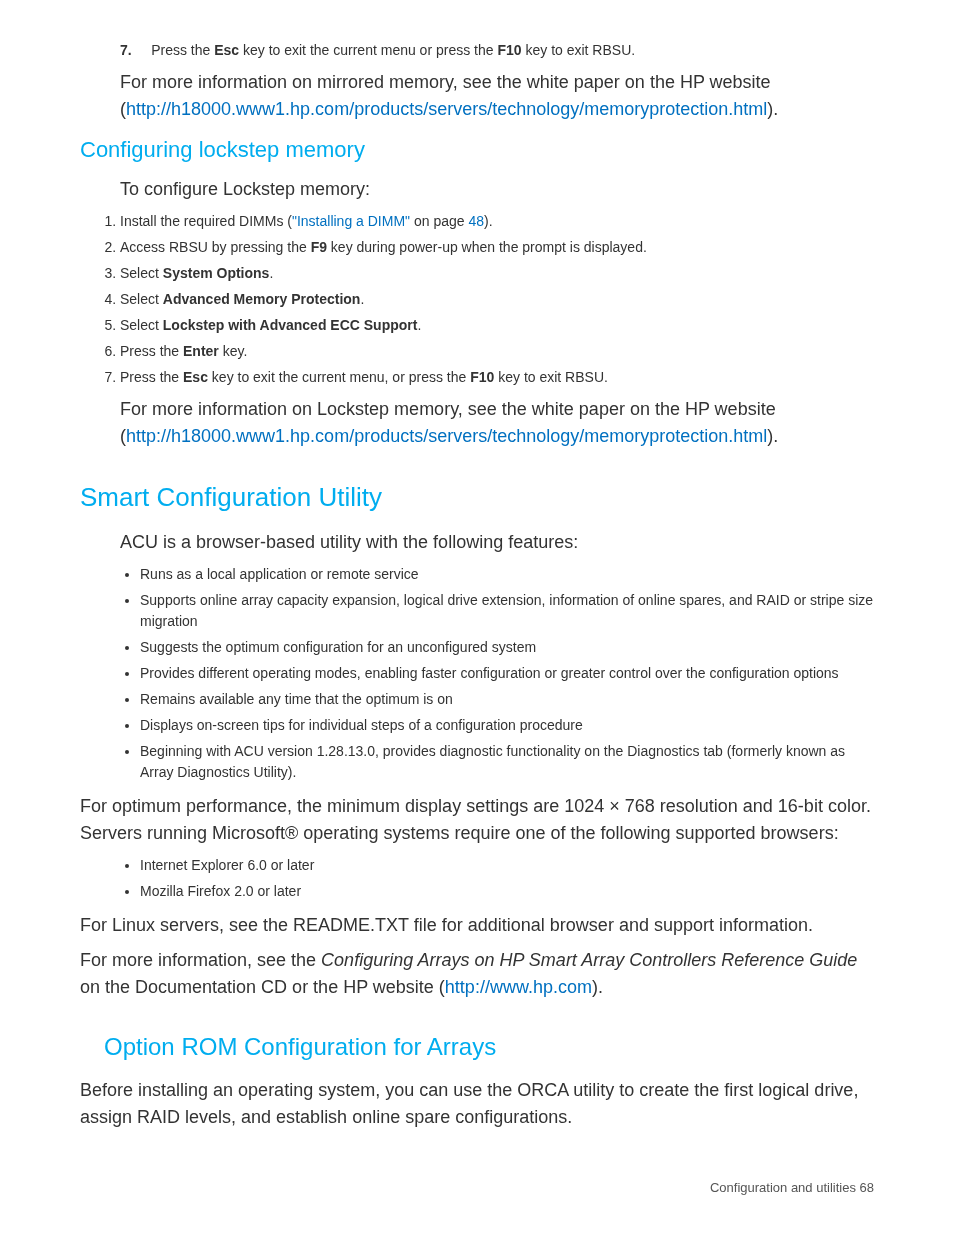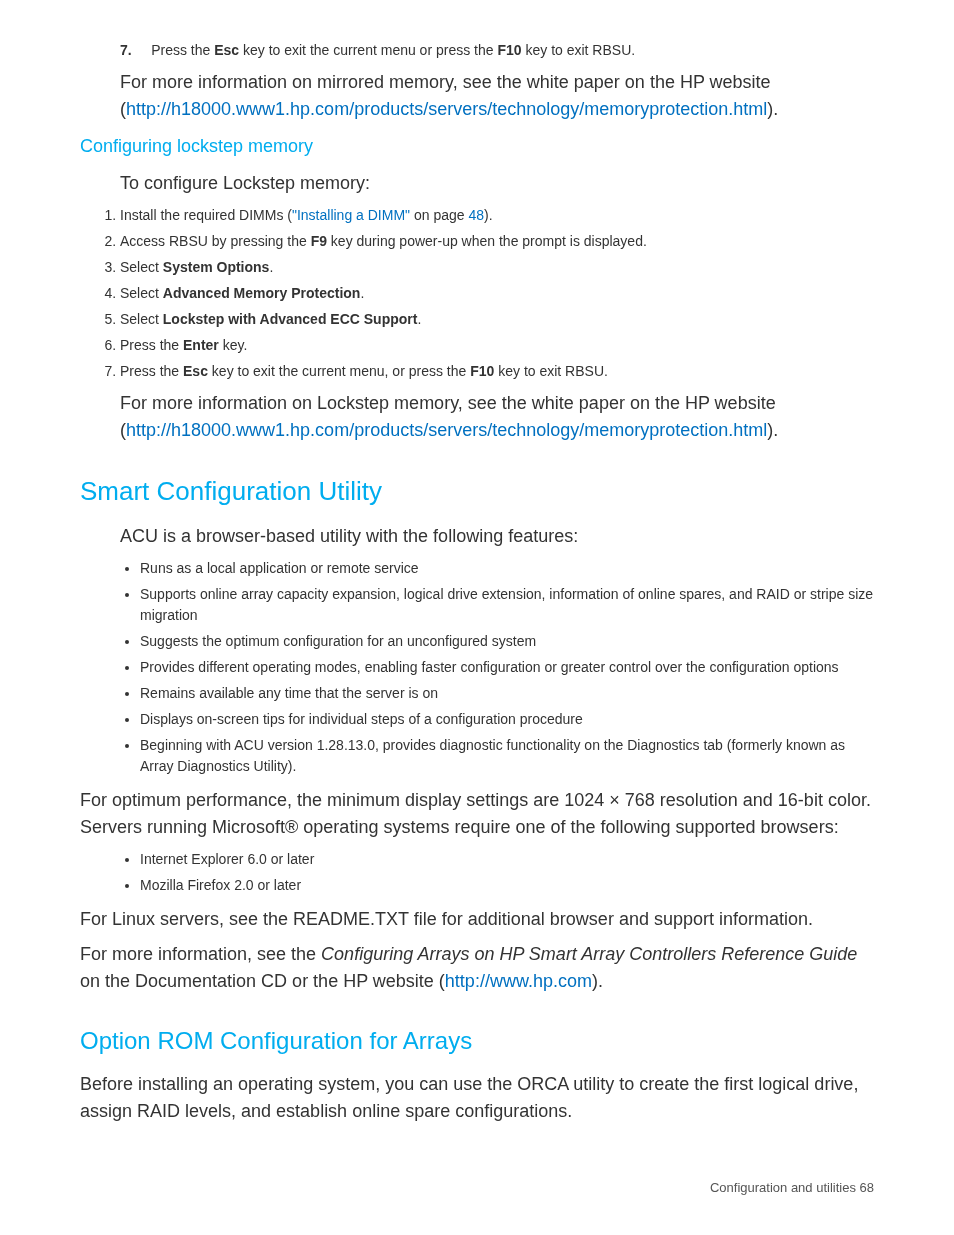"Configuring lockstep memory" .section-heading-blue-small { font-size: 18px -> 22px }
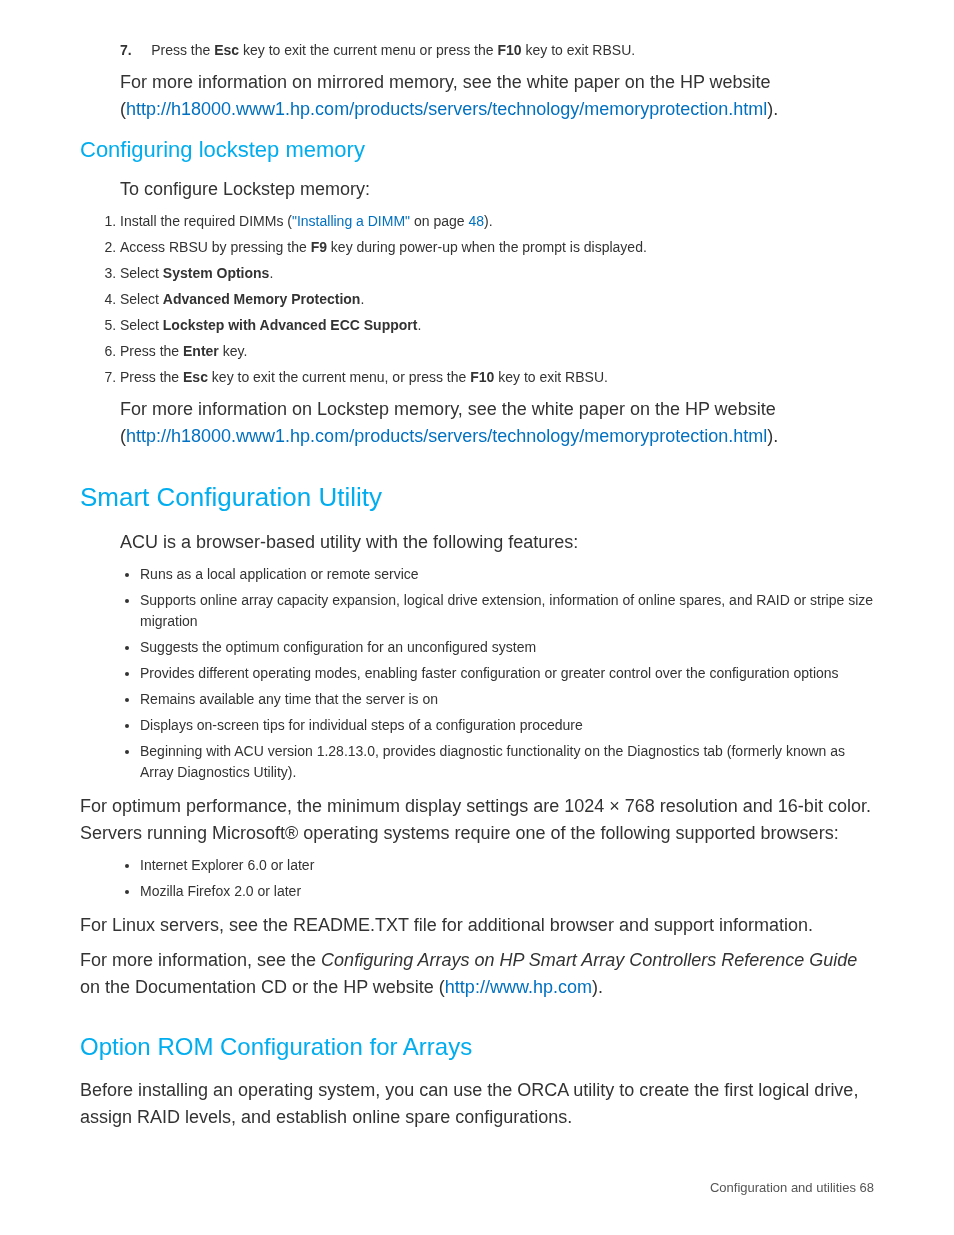"Remains available any time that" li { text: server -> optimum }
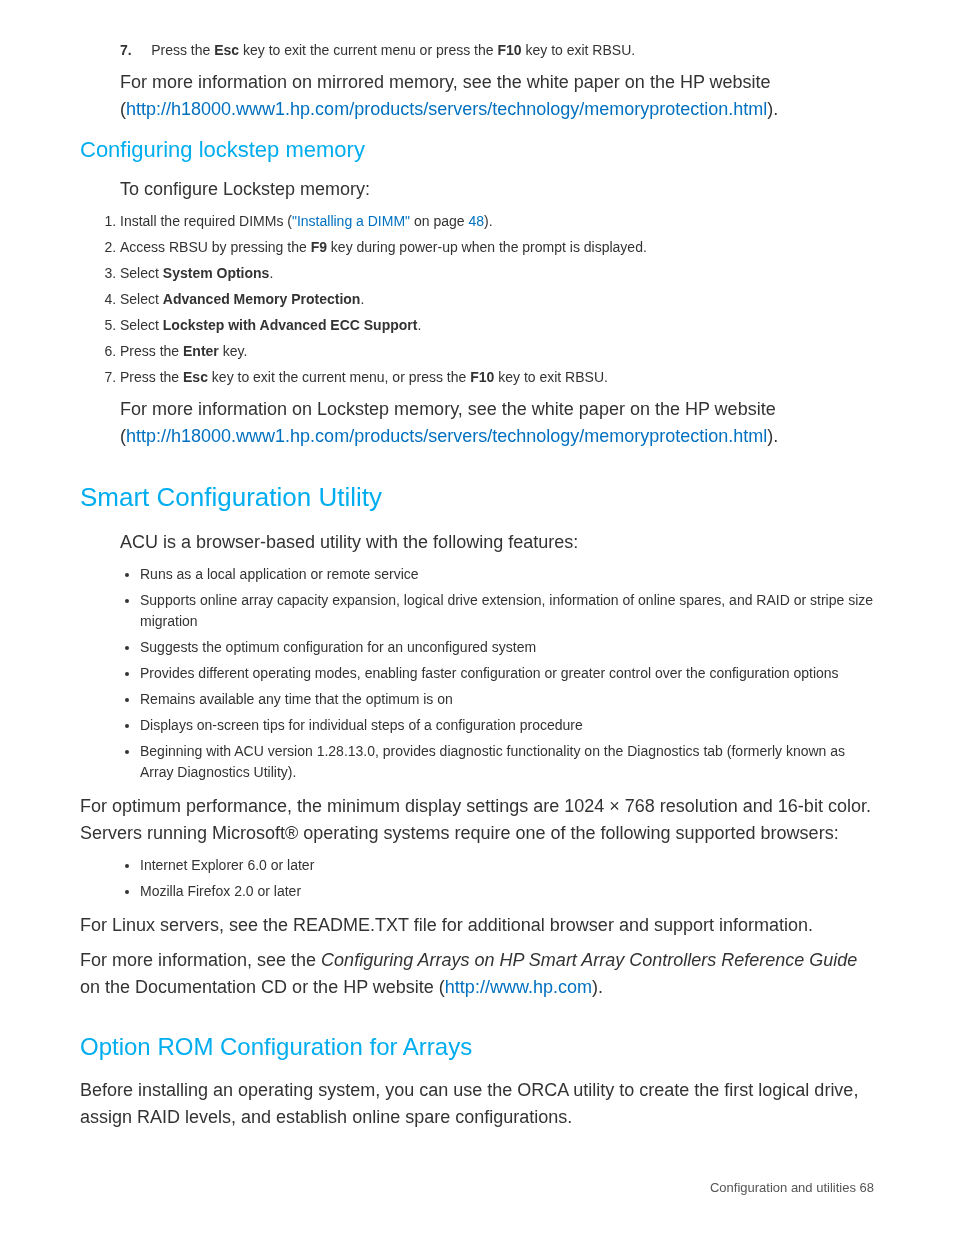"Option ROM Configuration for Arrays" .section-heading-blue-medium { margin-left: none -> 24px }
